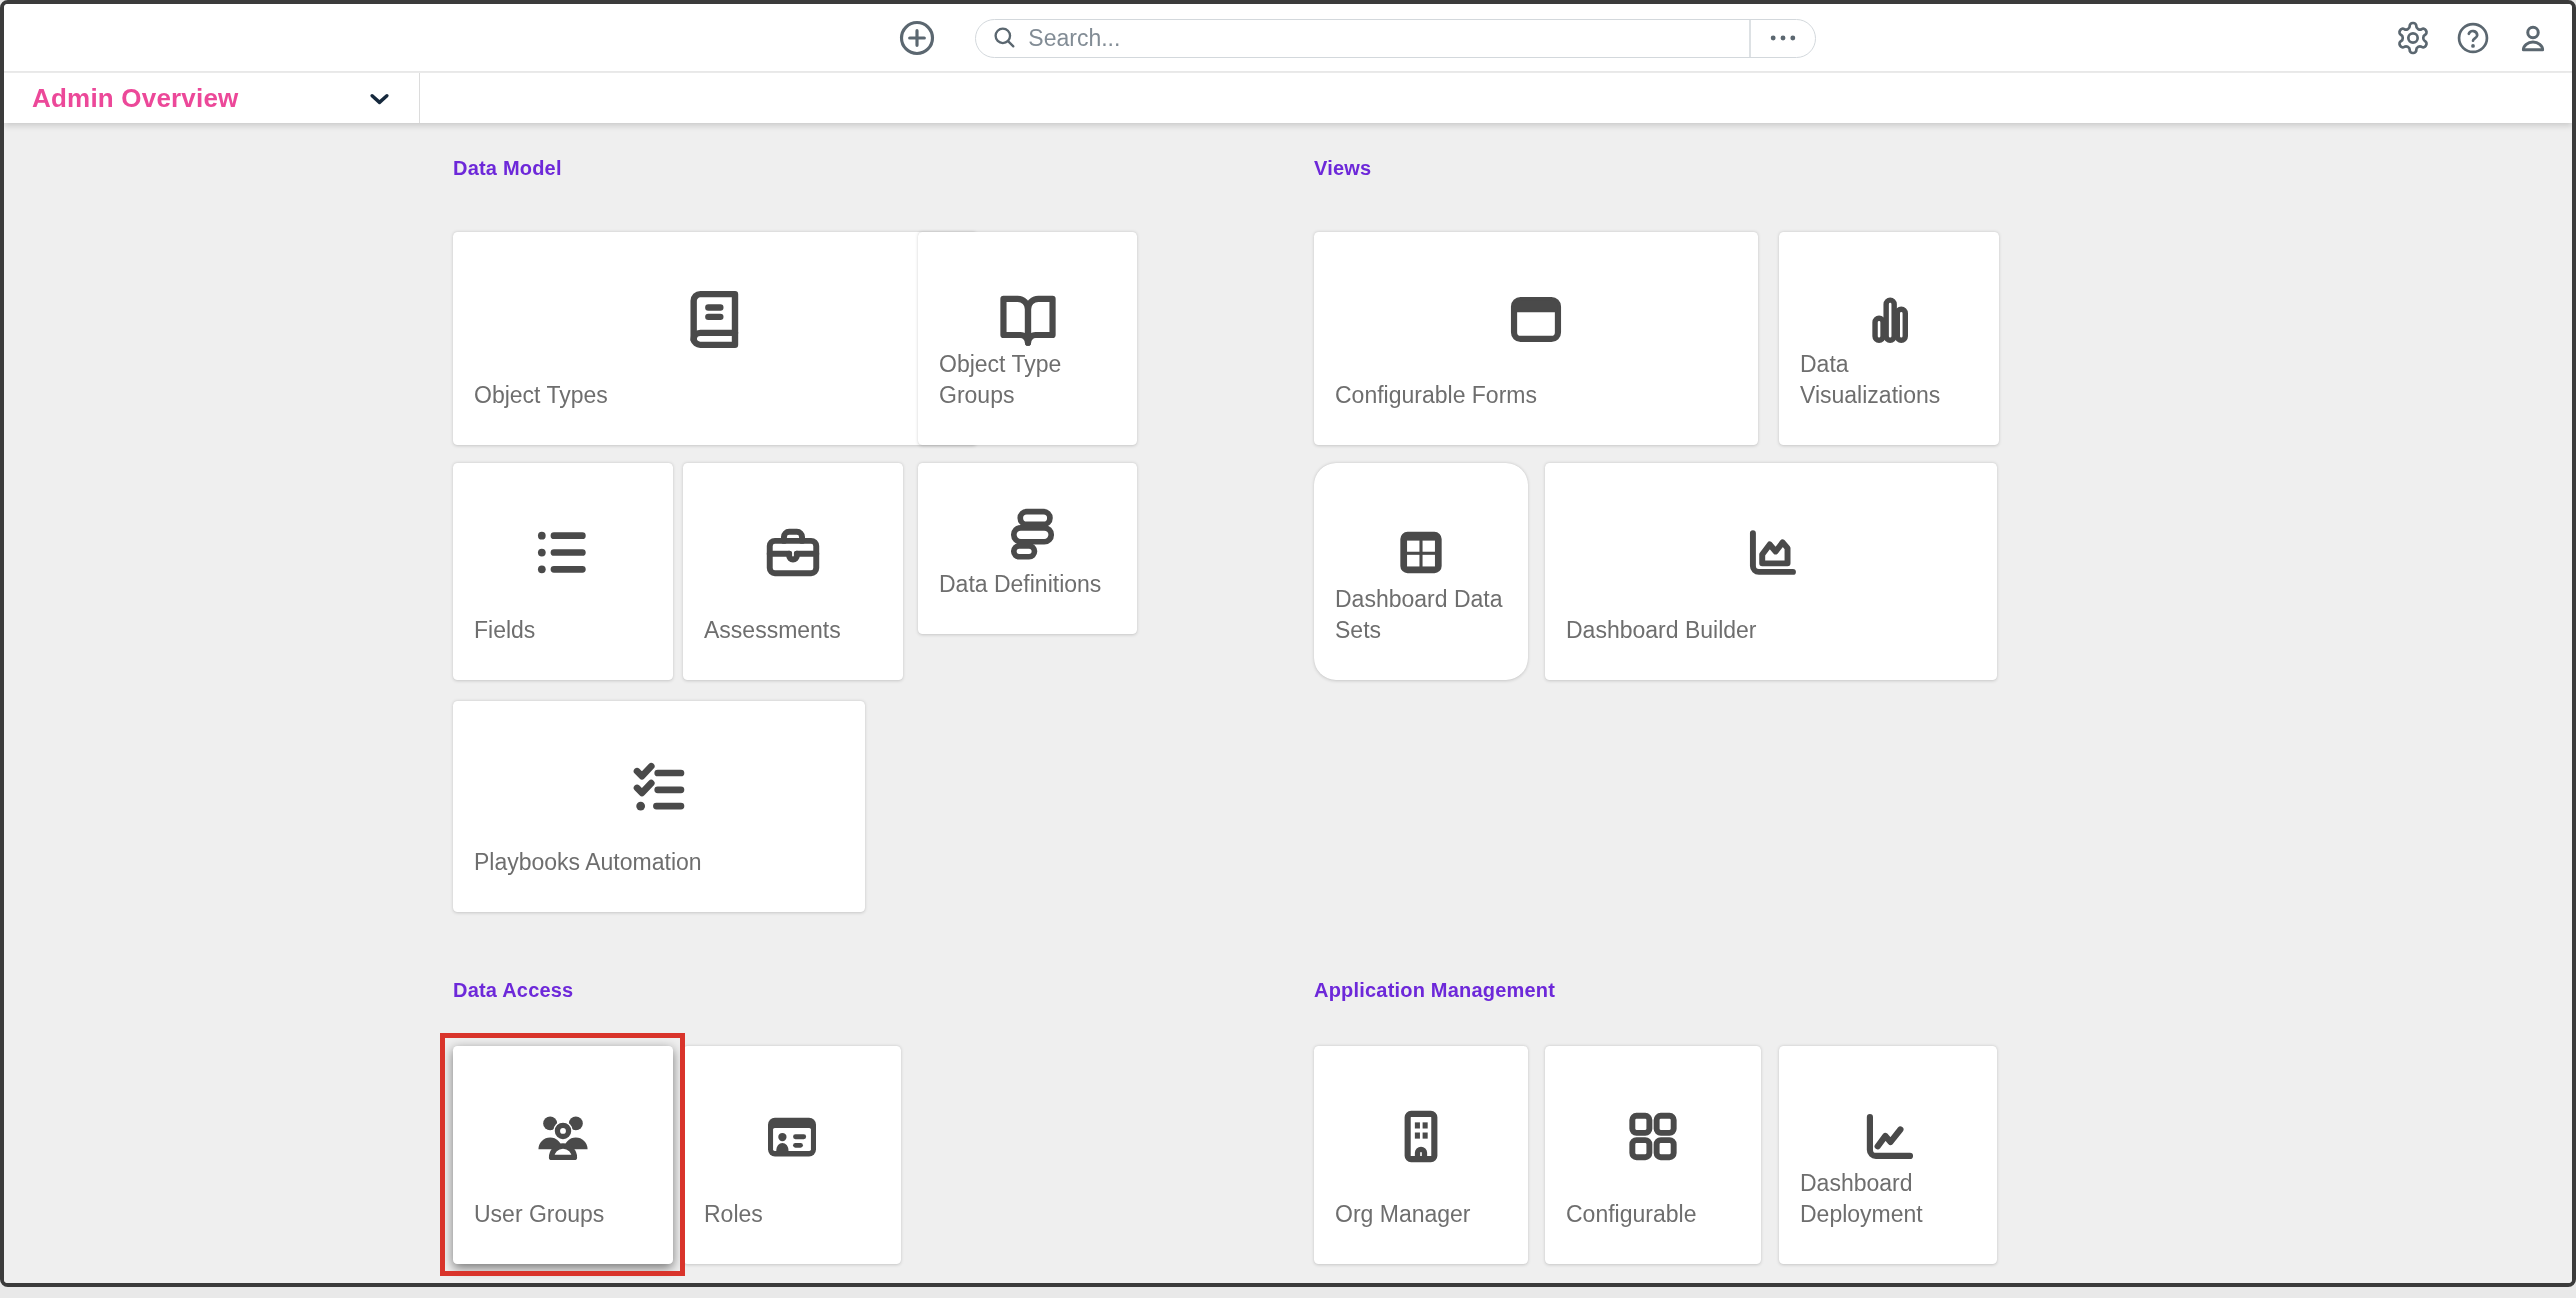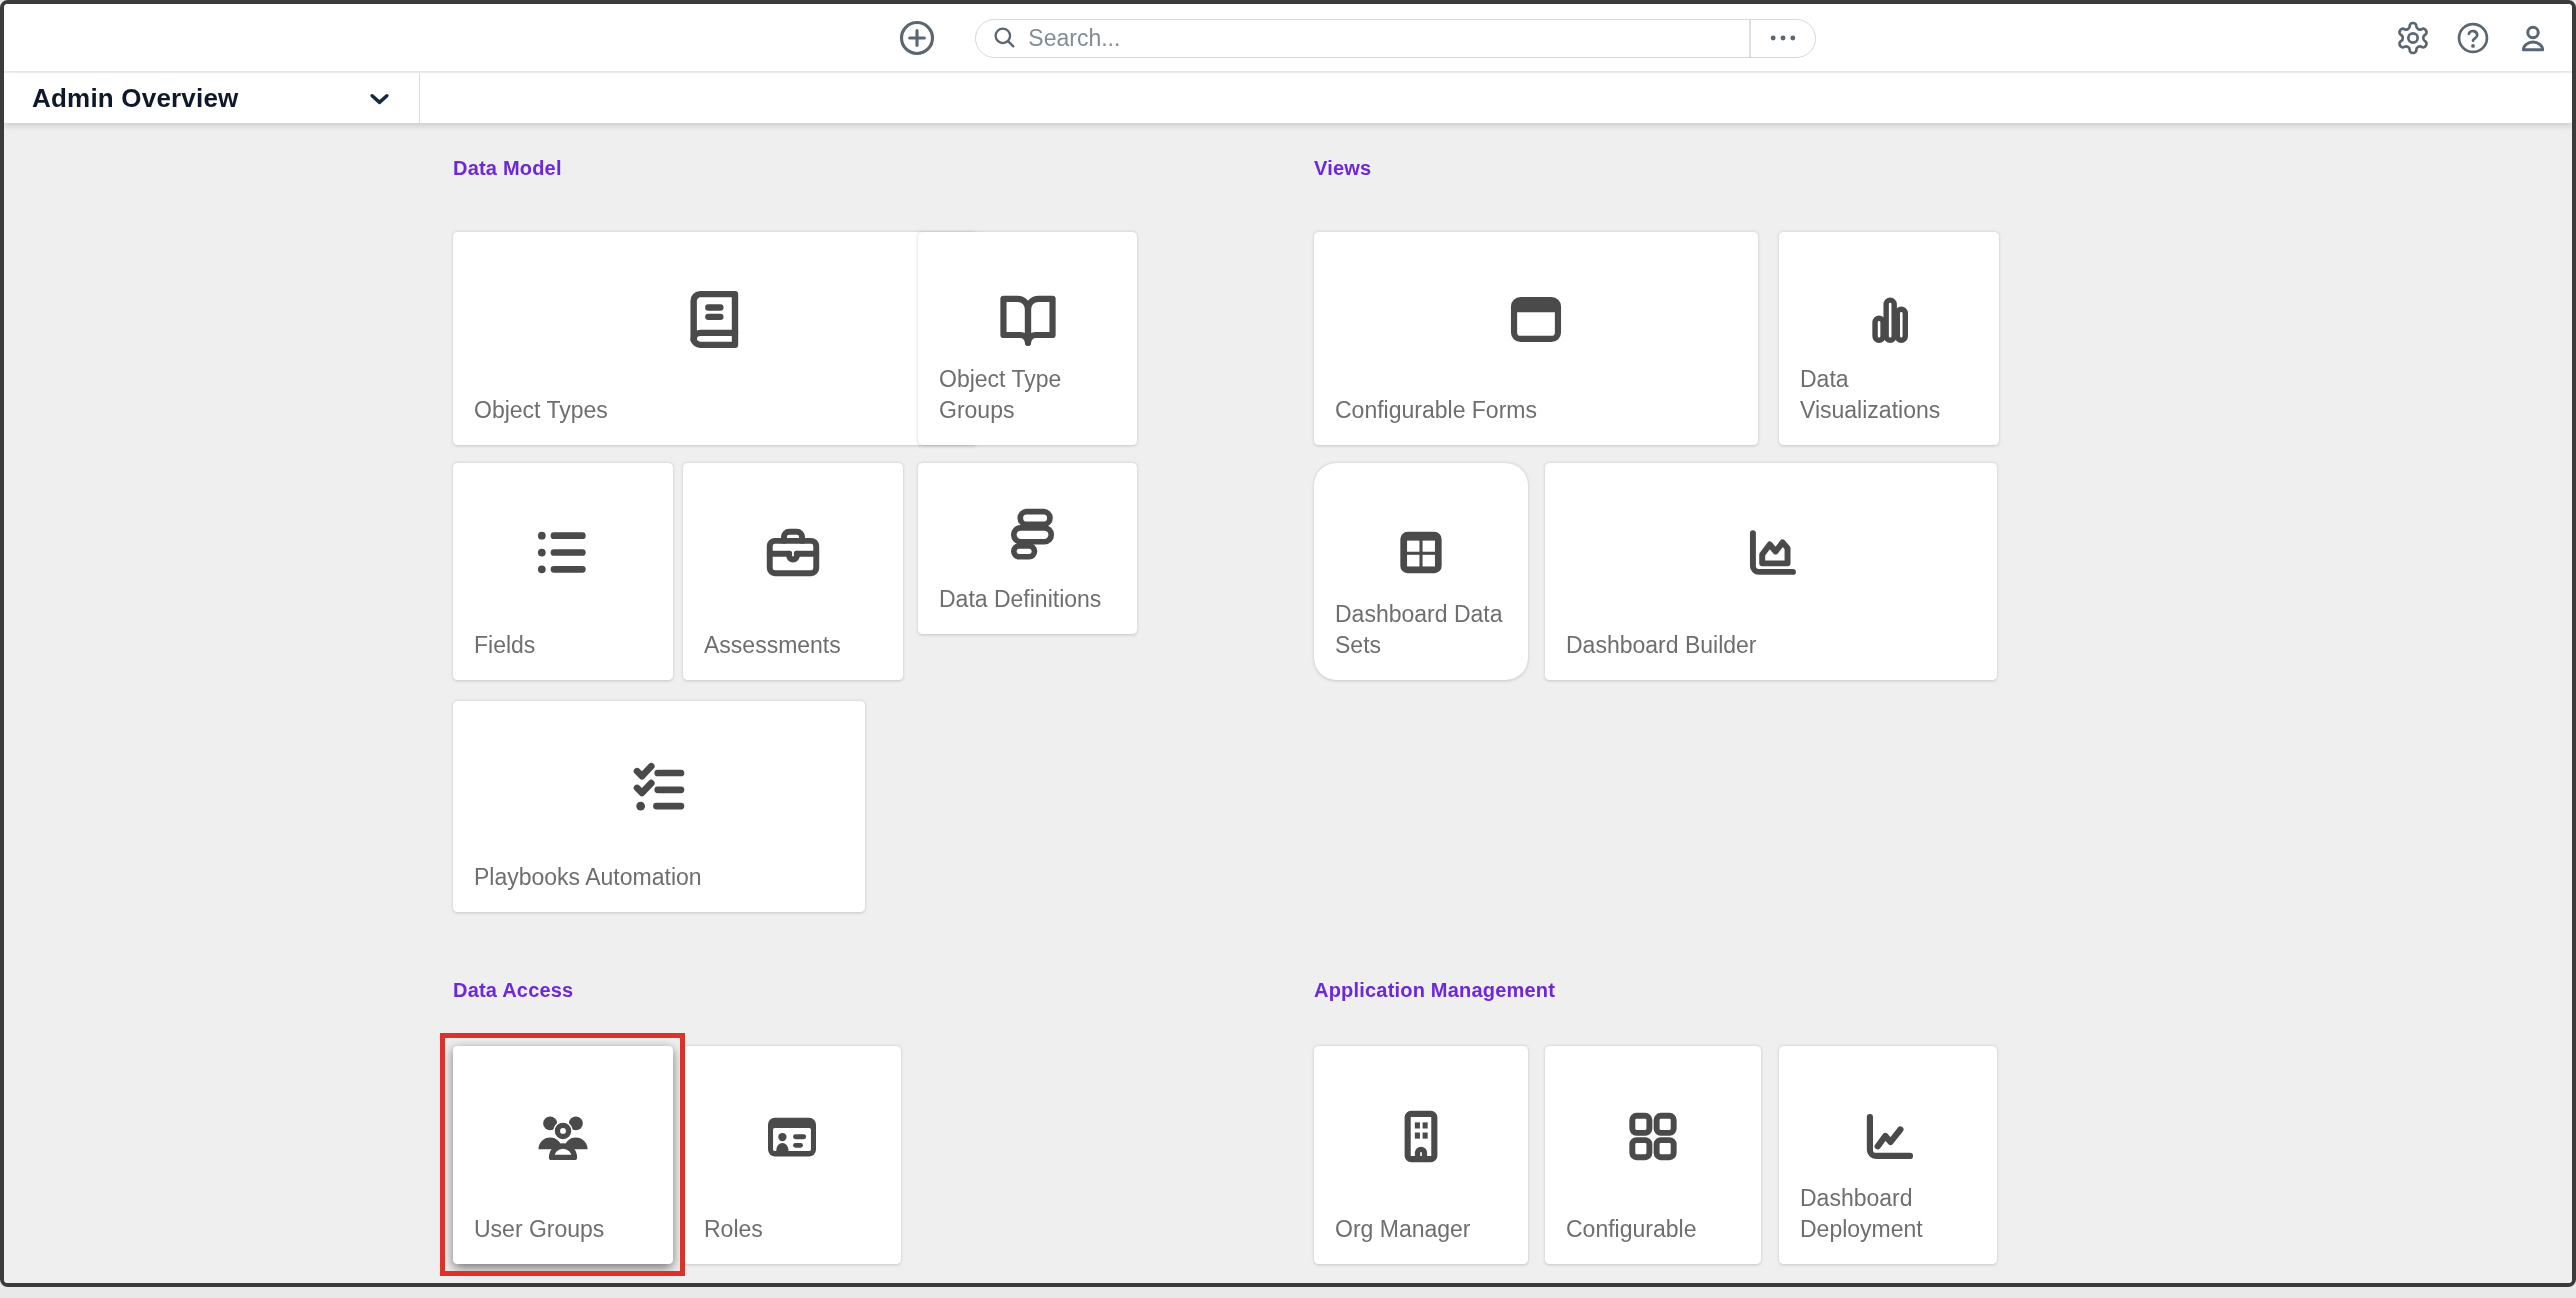"Admin Overview" .admin-dd .lbl { color: #0f172a -> #ec4899 }
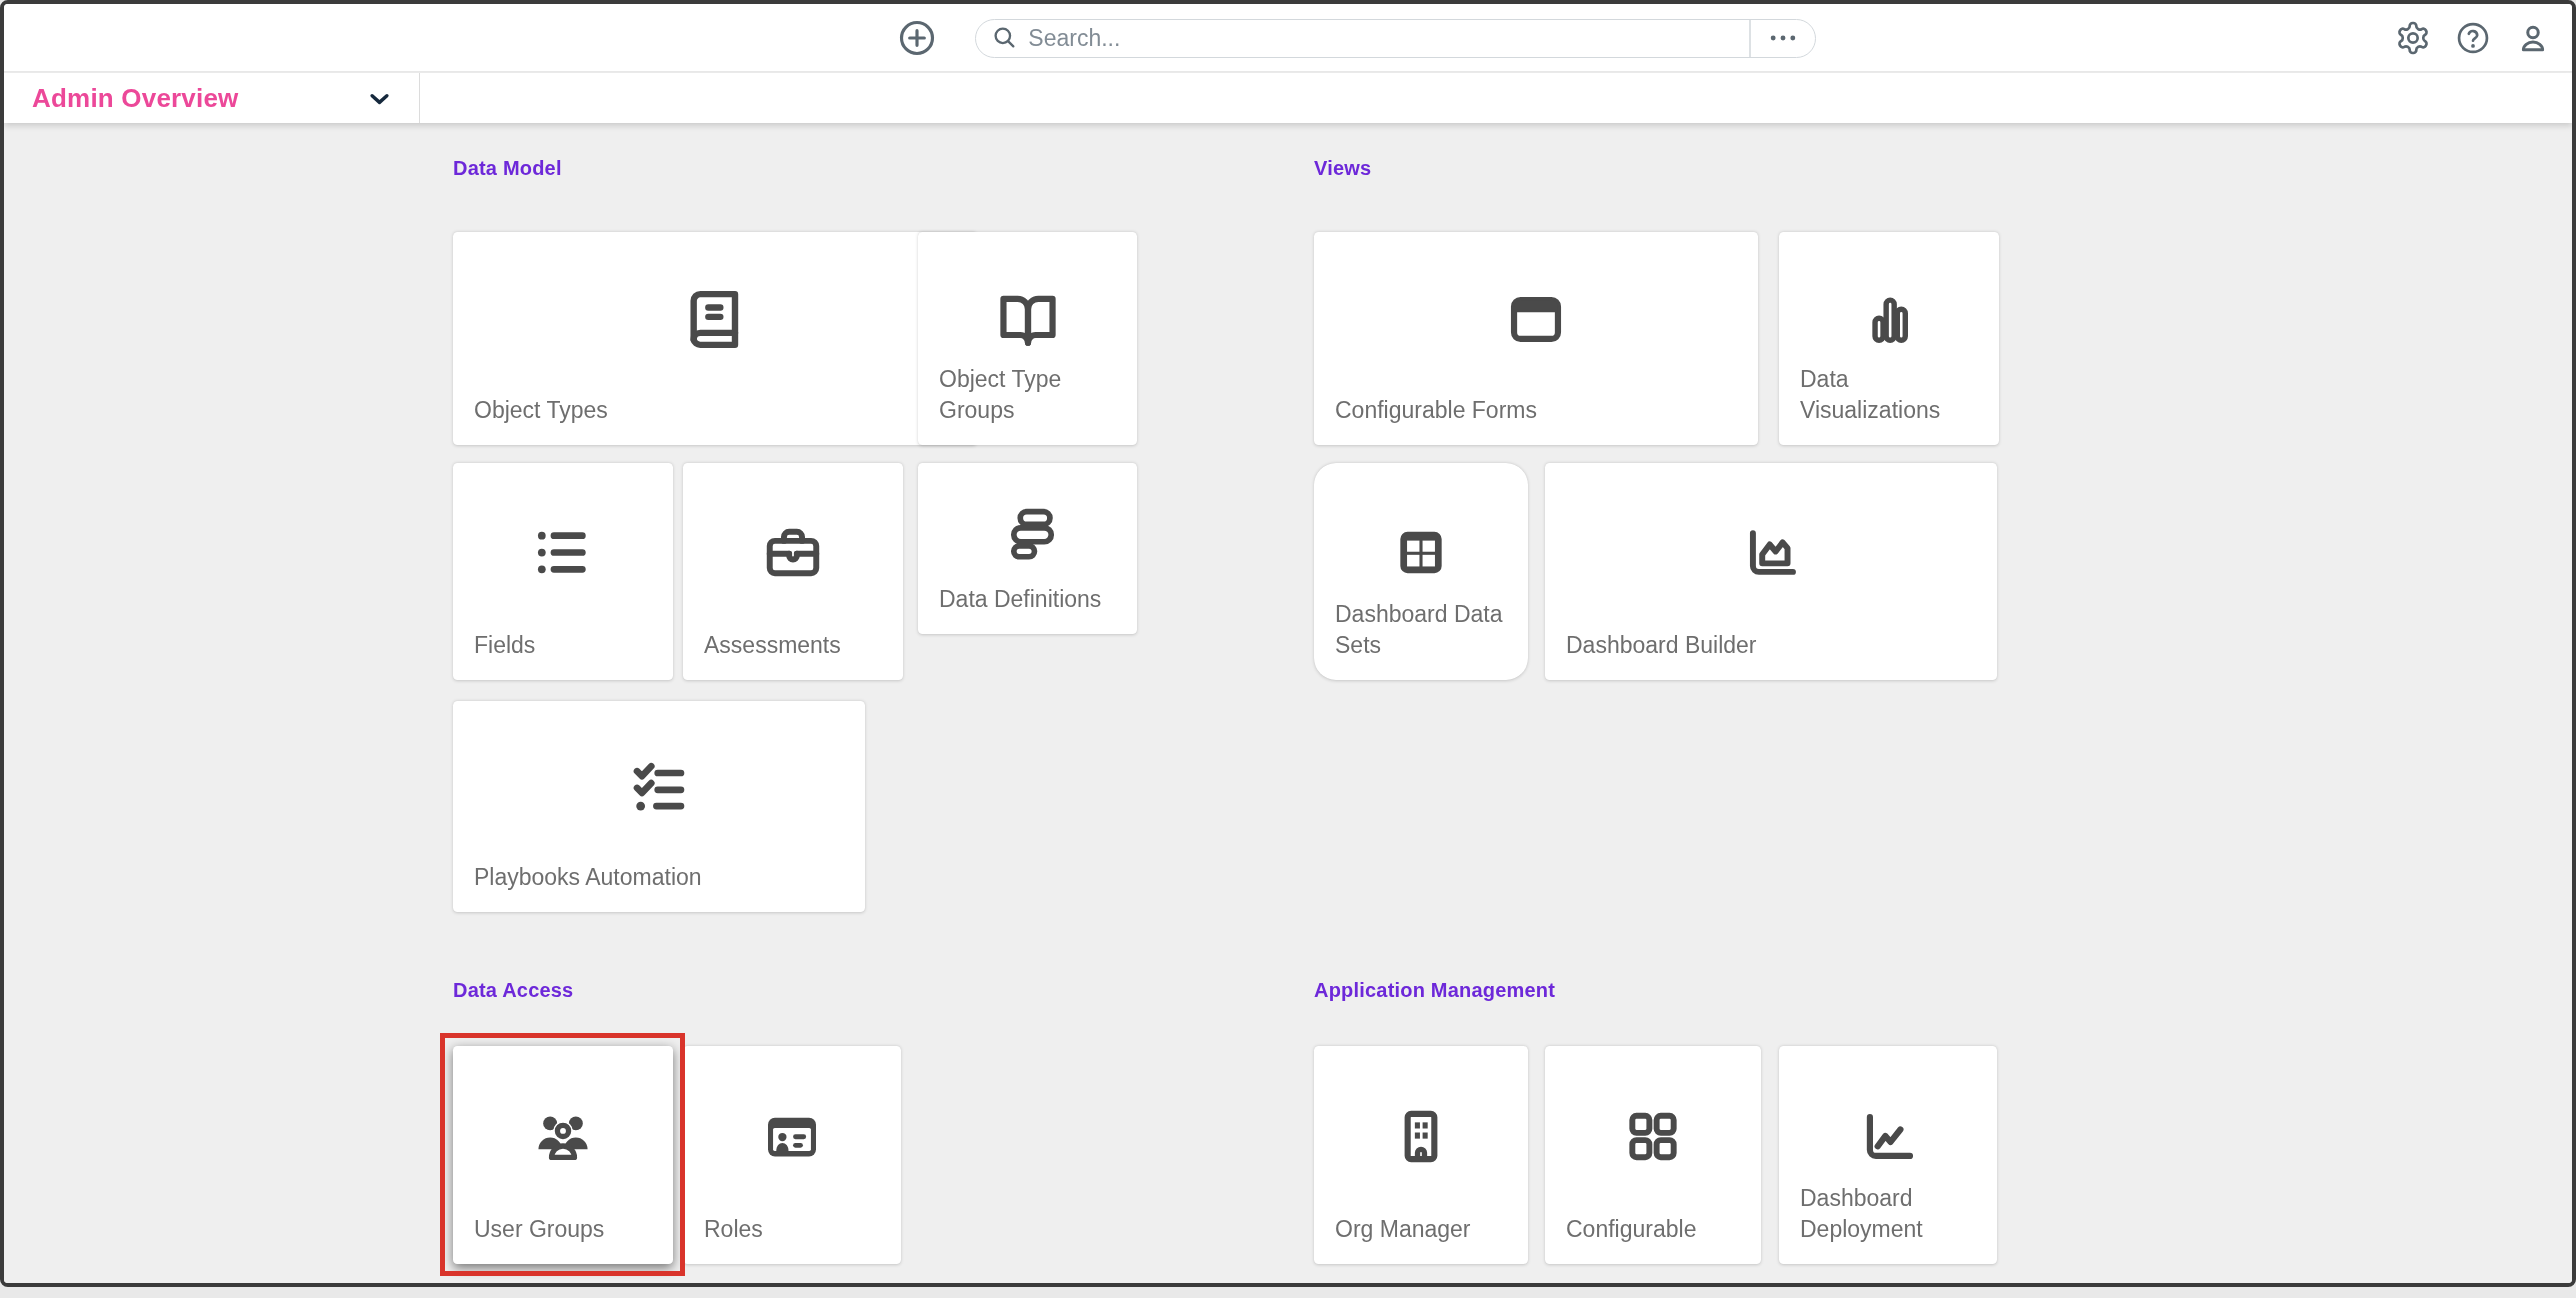"Object Type Groups" .tile .tlabel { bottom: 19px -> 34px }
